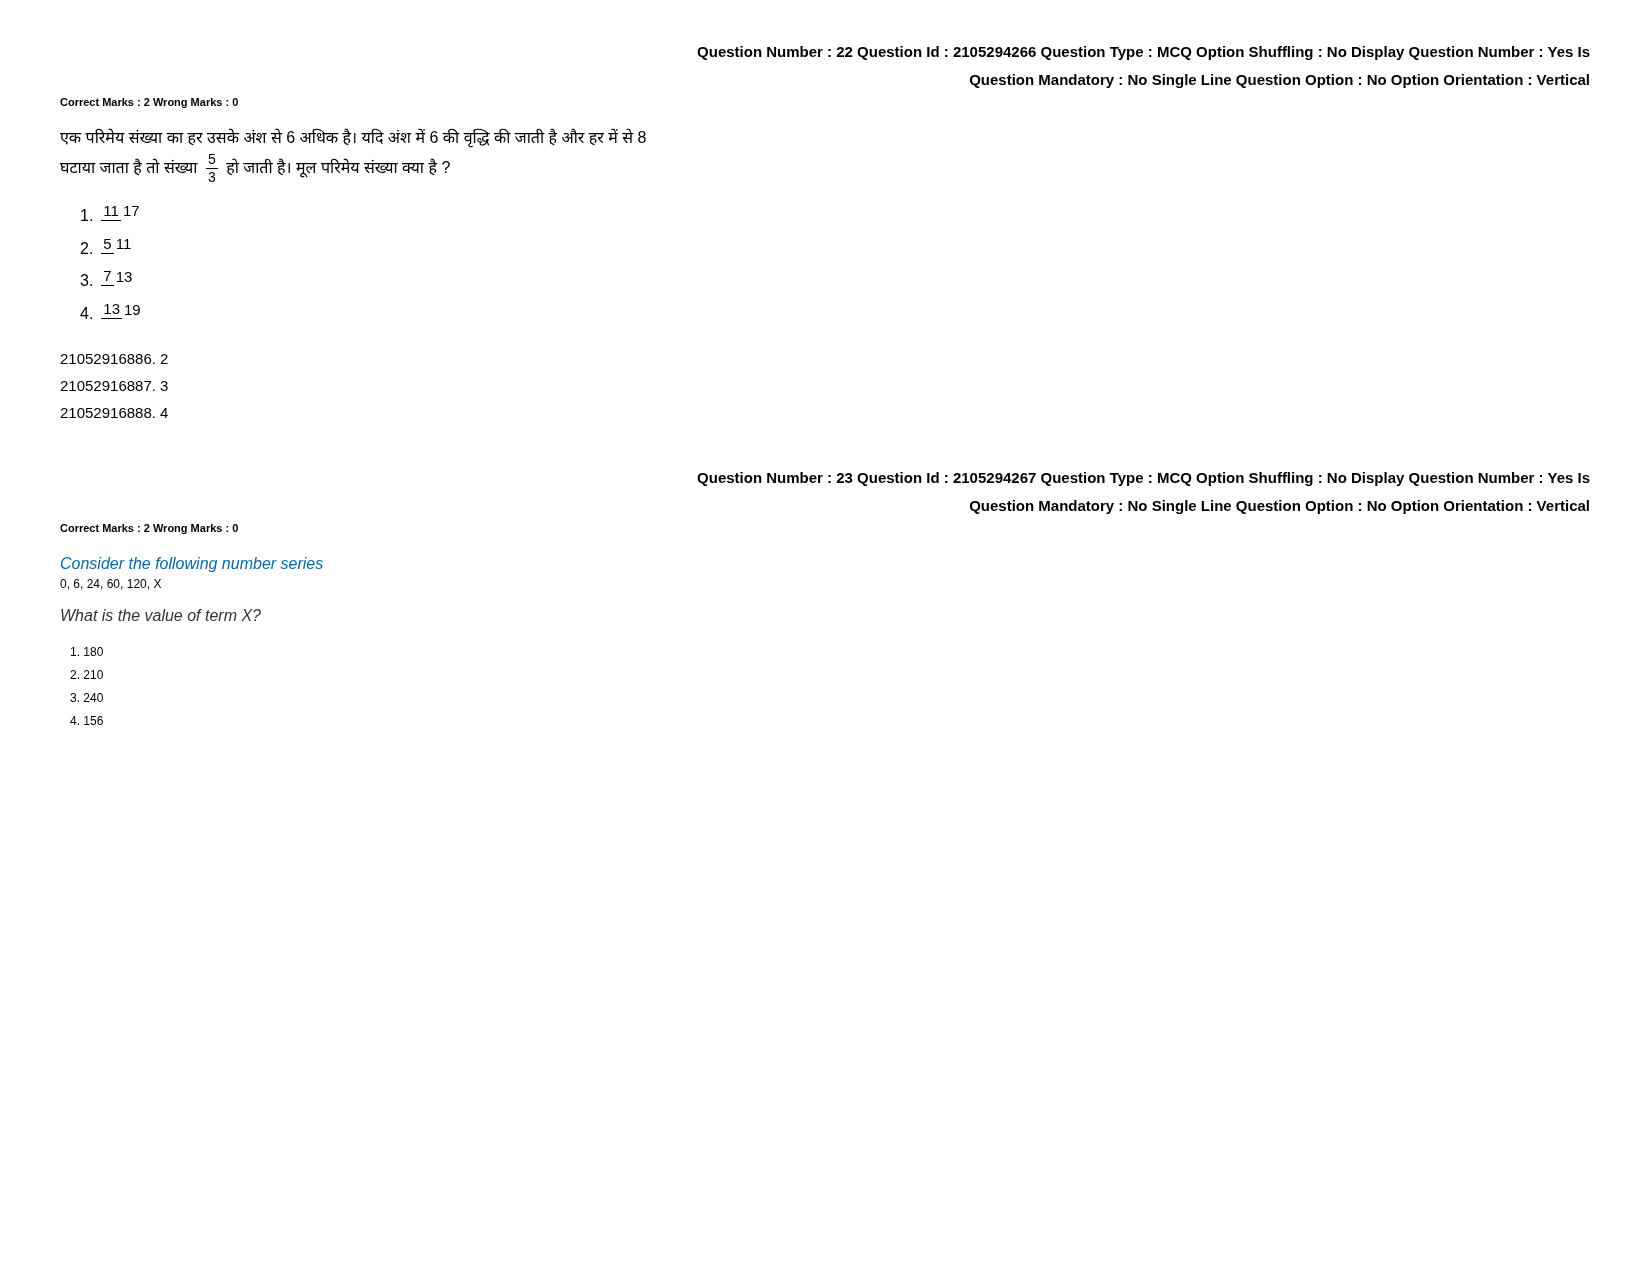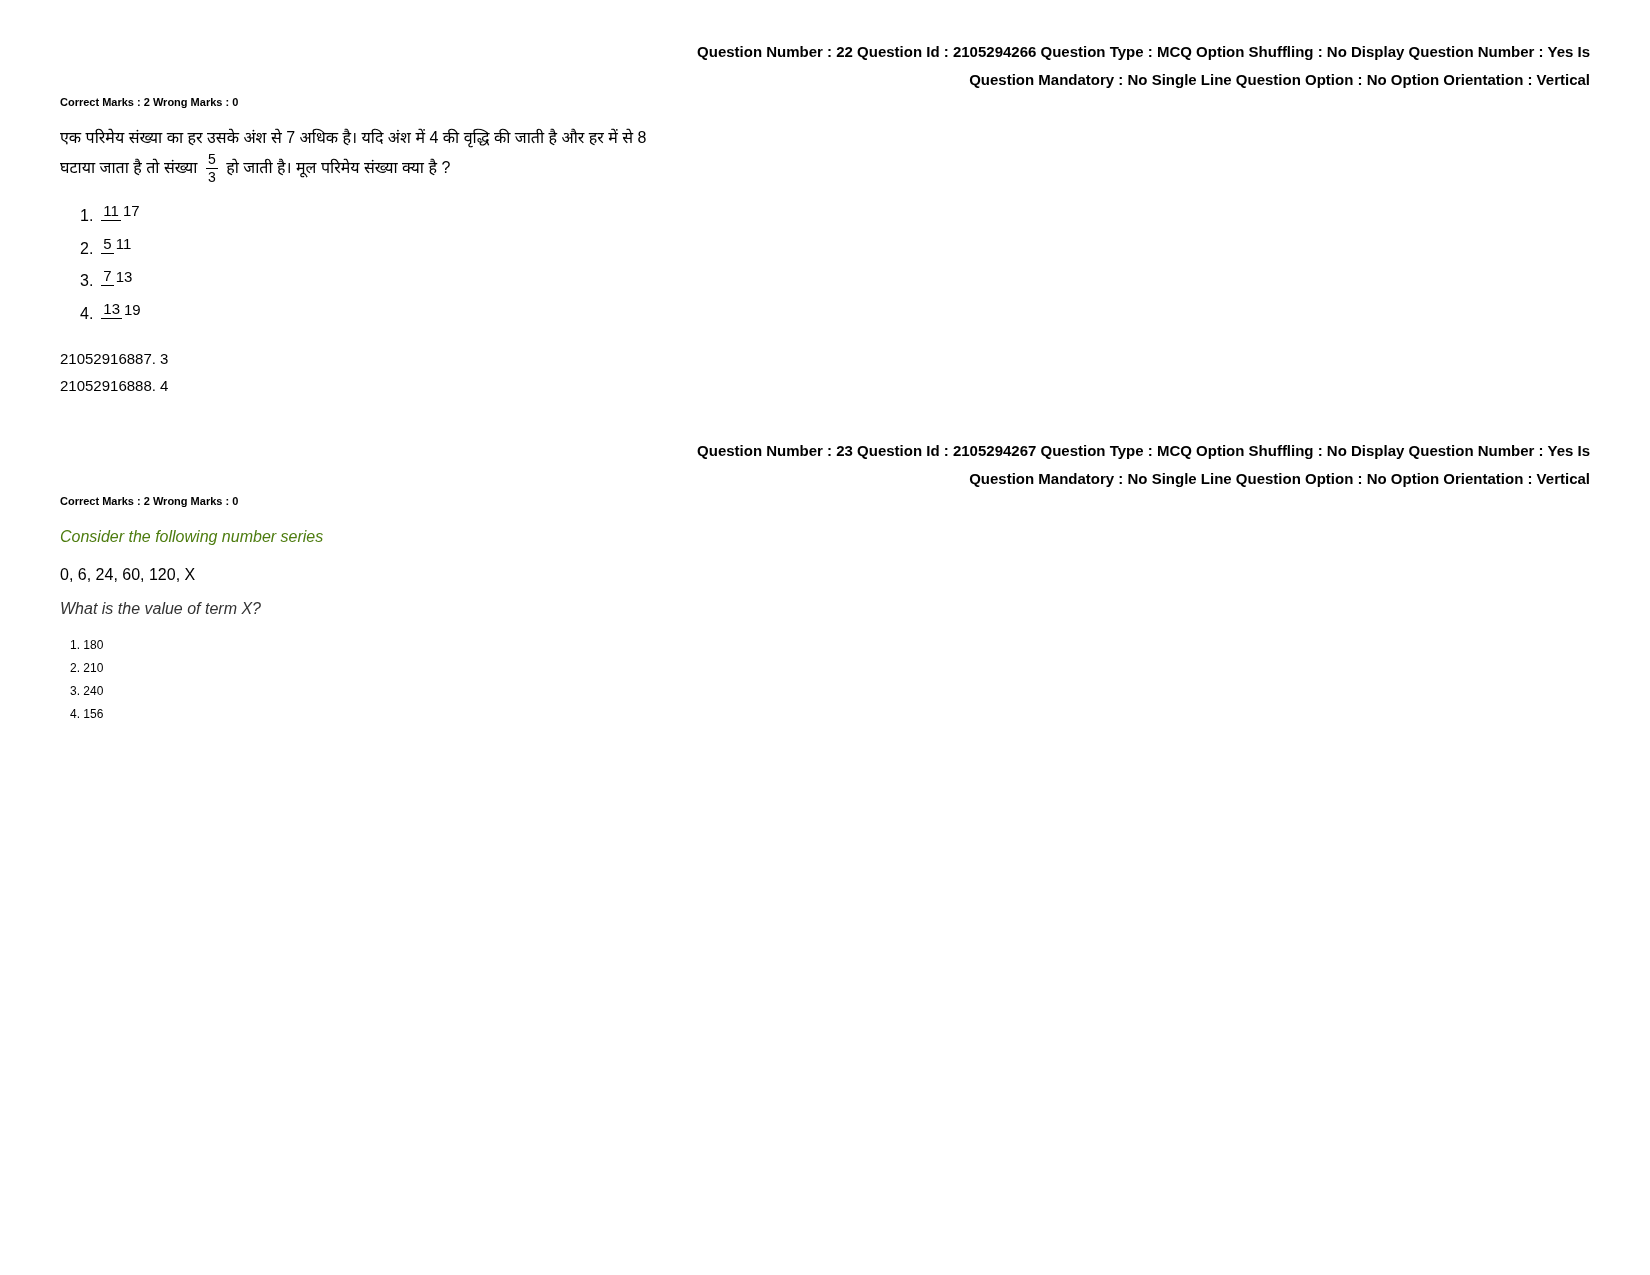"एक परिमेय संख्या का हर" span { text: 7 अधिक है। यदि अंश में 4 -> 6 अधिक है। यदि अंश में 6 }
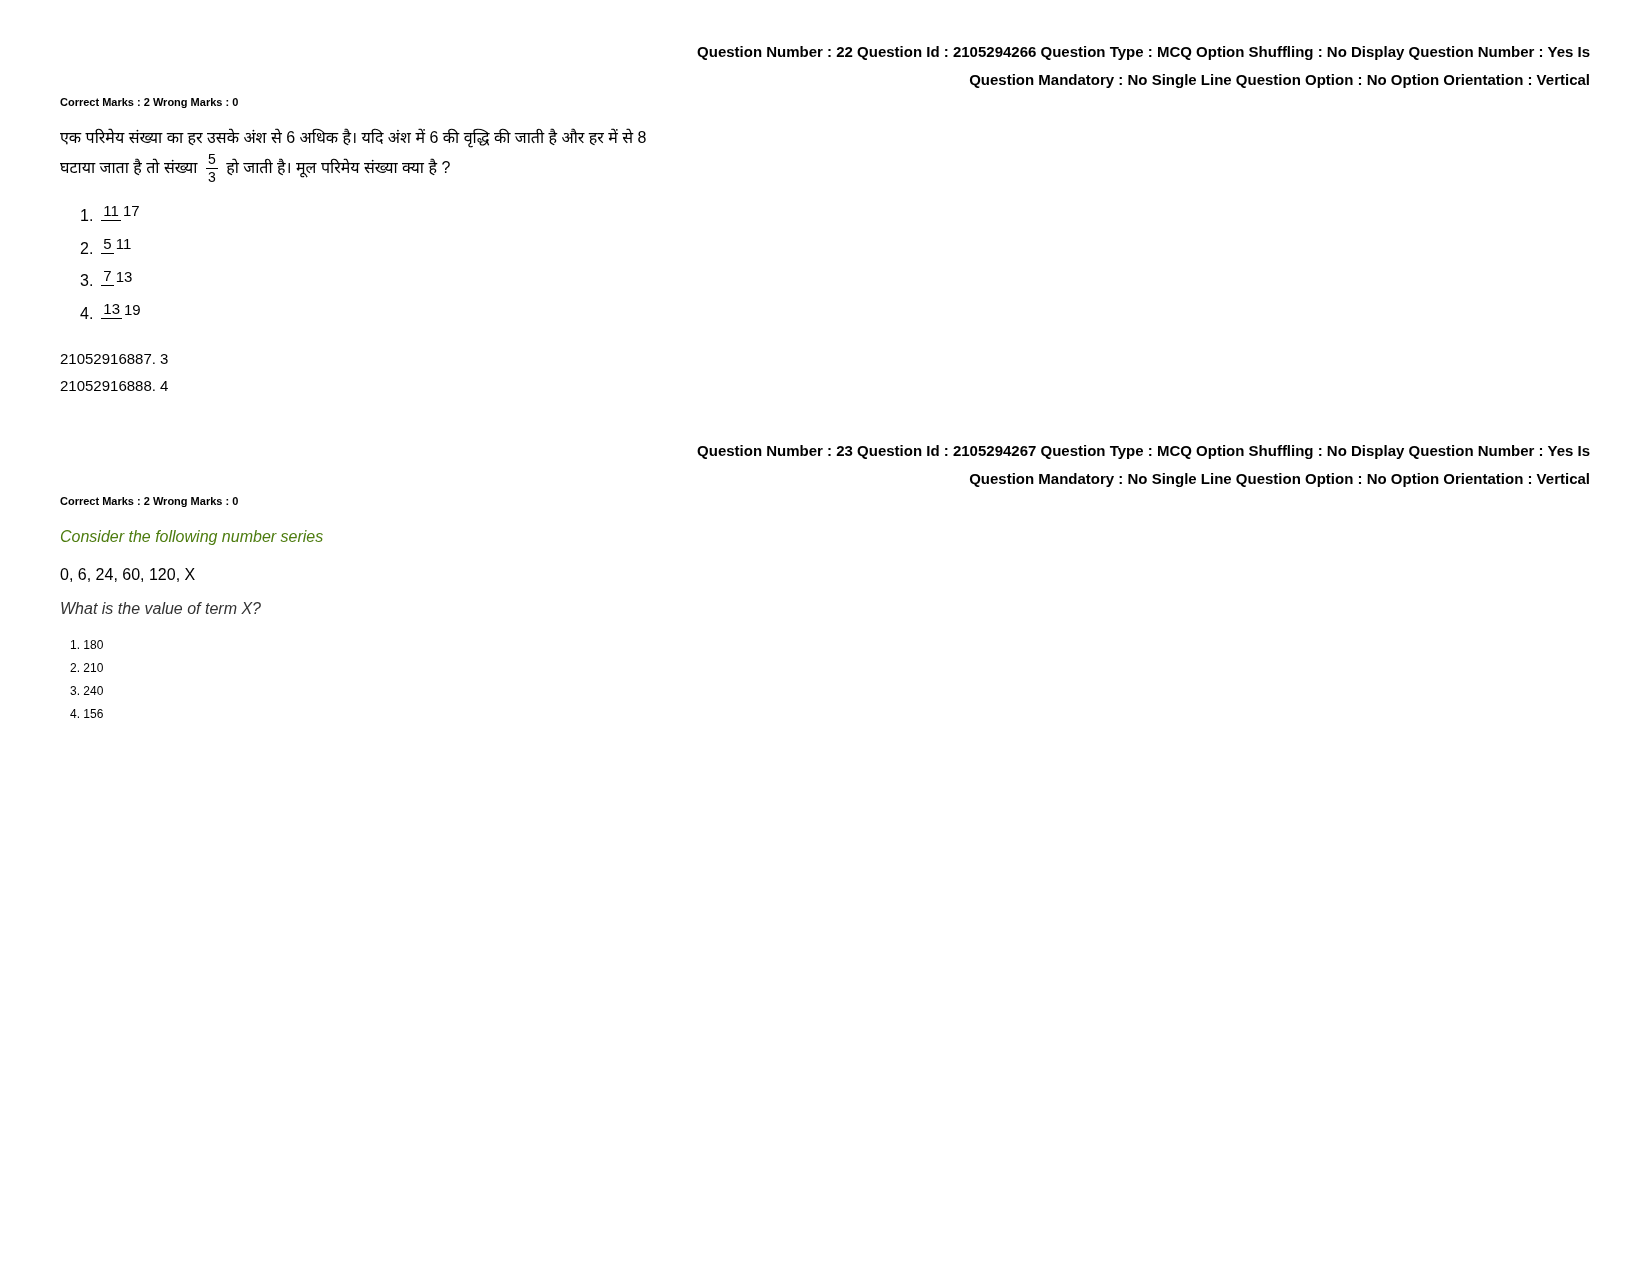"21052916886. 2" li { html: none -> <li>21052916886. 2</li> }
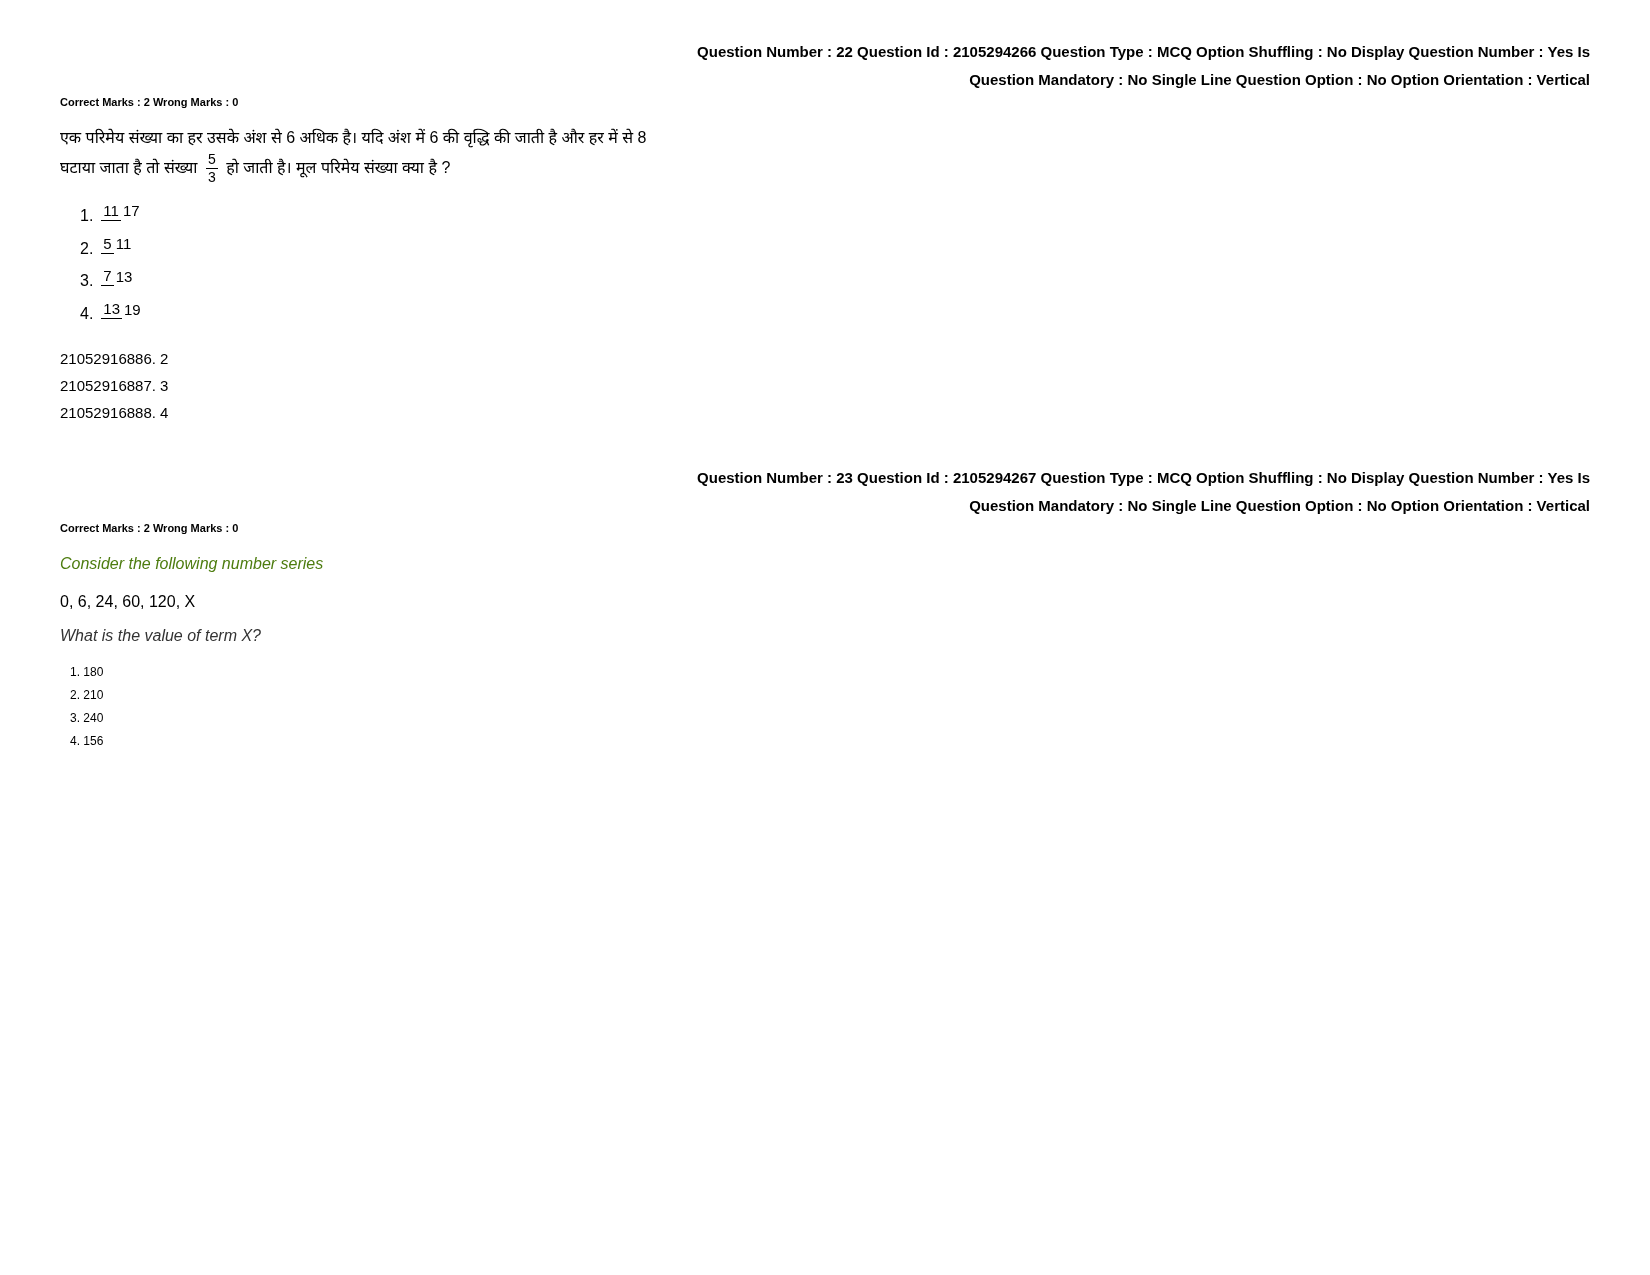"Consider the following number series" .question-text-plain { color: #4d7c0f -> #0369a1; margin-bottom: 16px -> none }
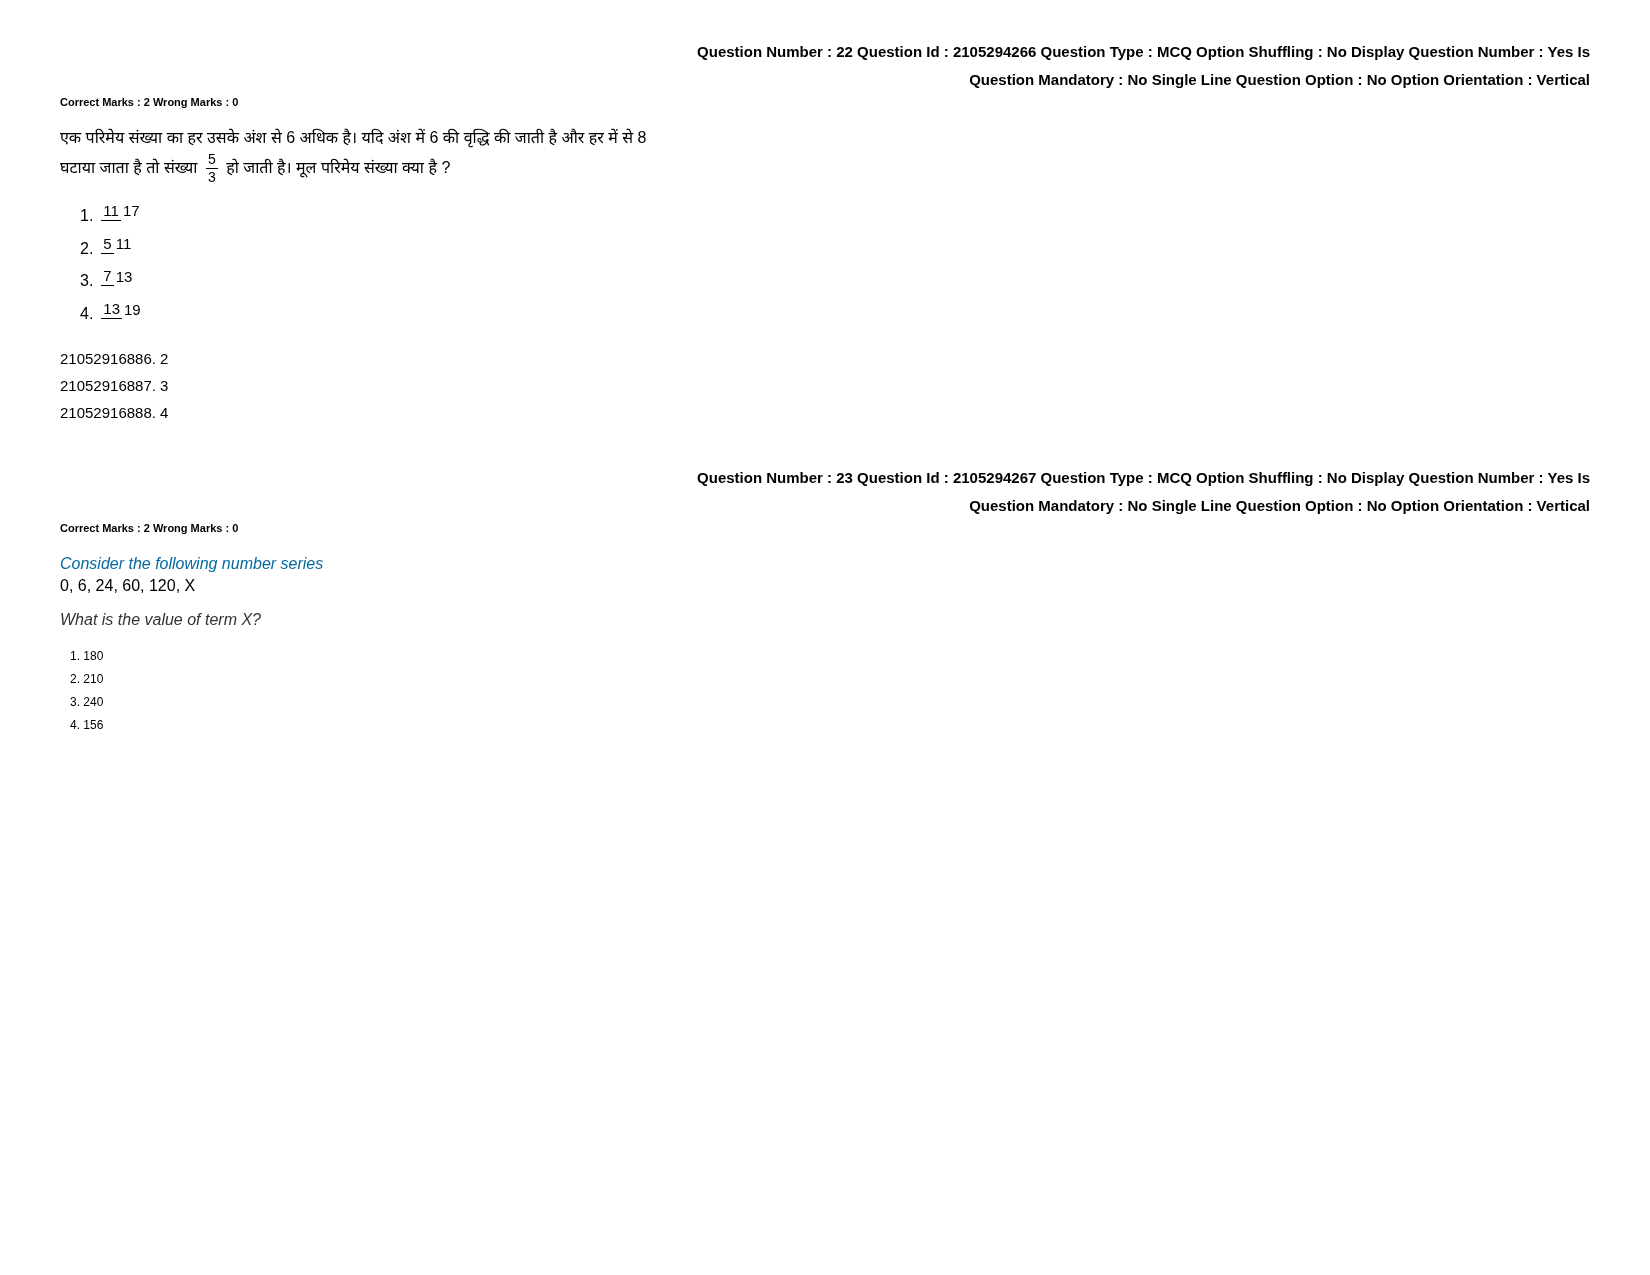"0, 6, 24, 60, 120," .series-text { font-size: 16px -> 12px }
